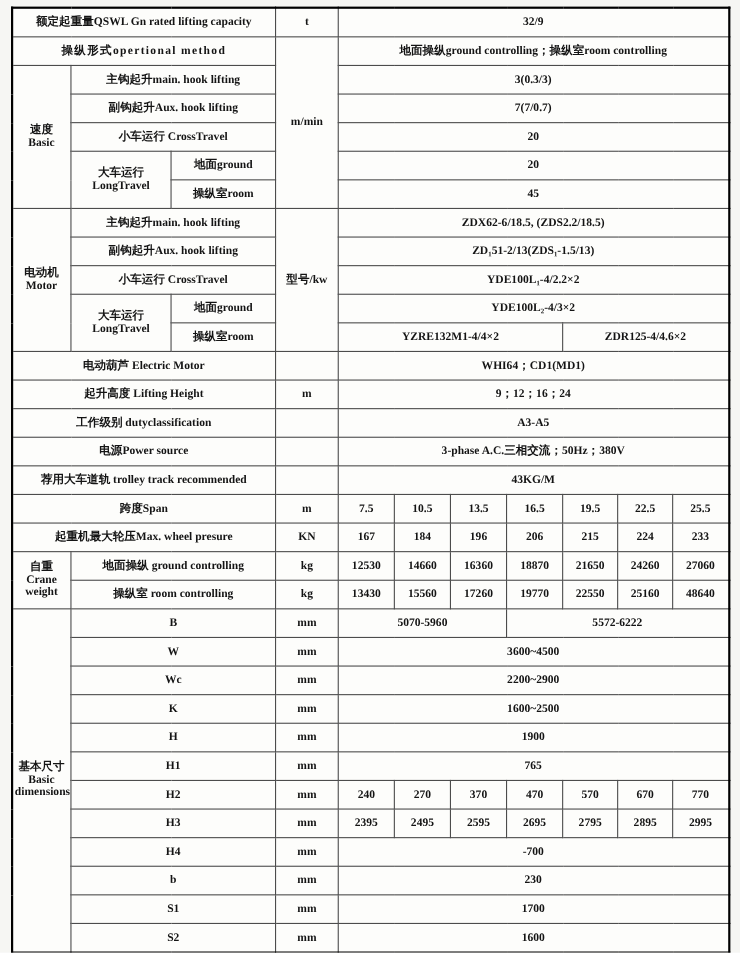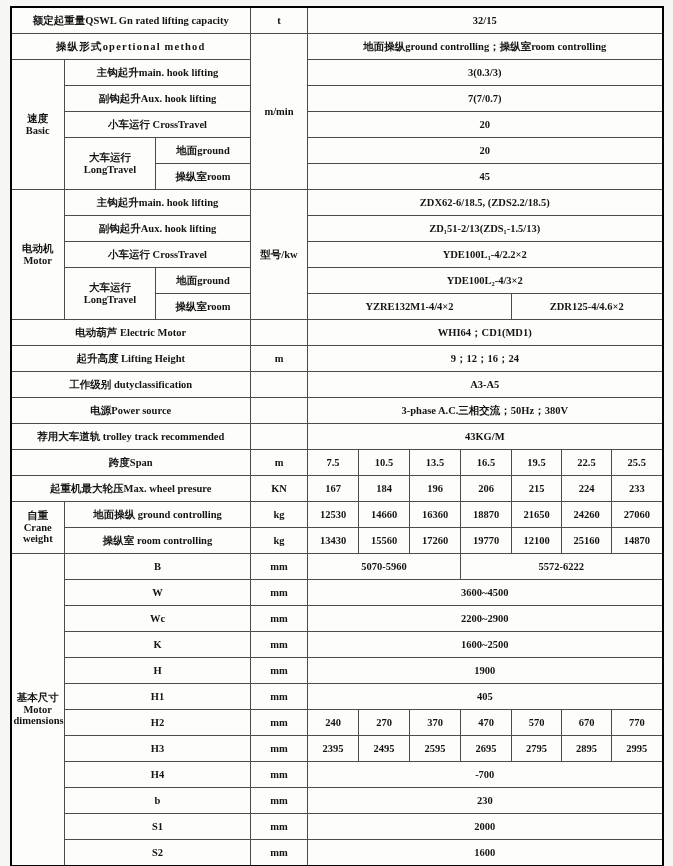"32/15" td.val { text: 32/15 -> 32/9 }
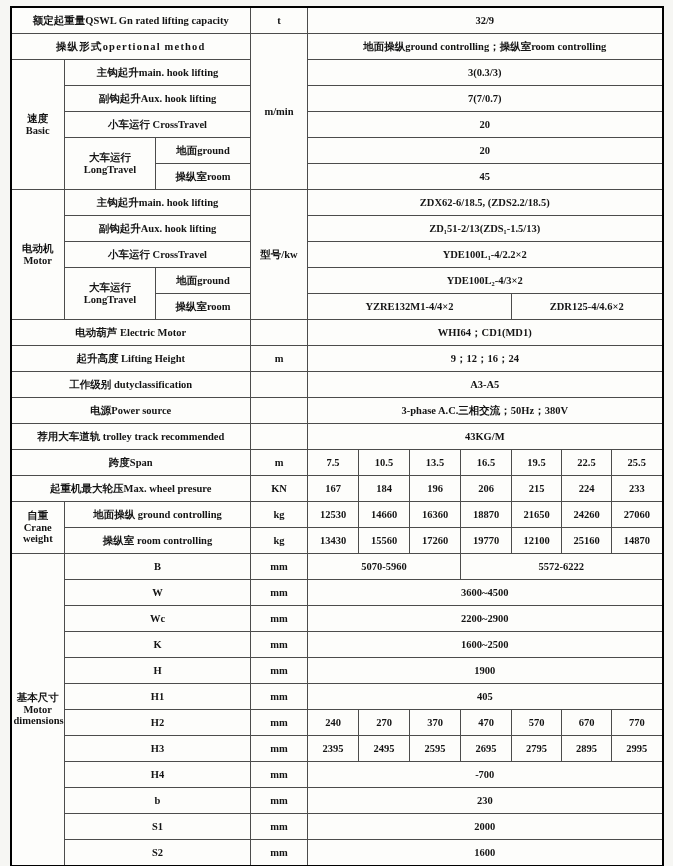"12100" td.val { text: 12100 -> 22550 }
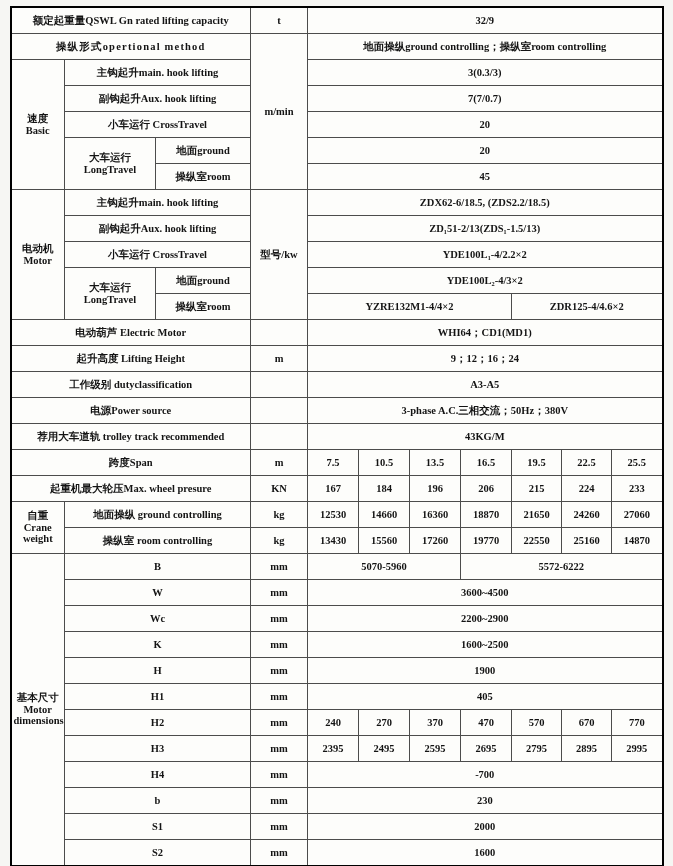"14870" td.val { text: 14870 -> 48640 }
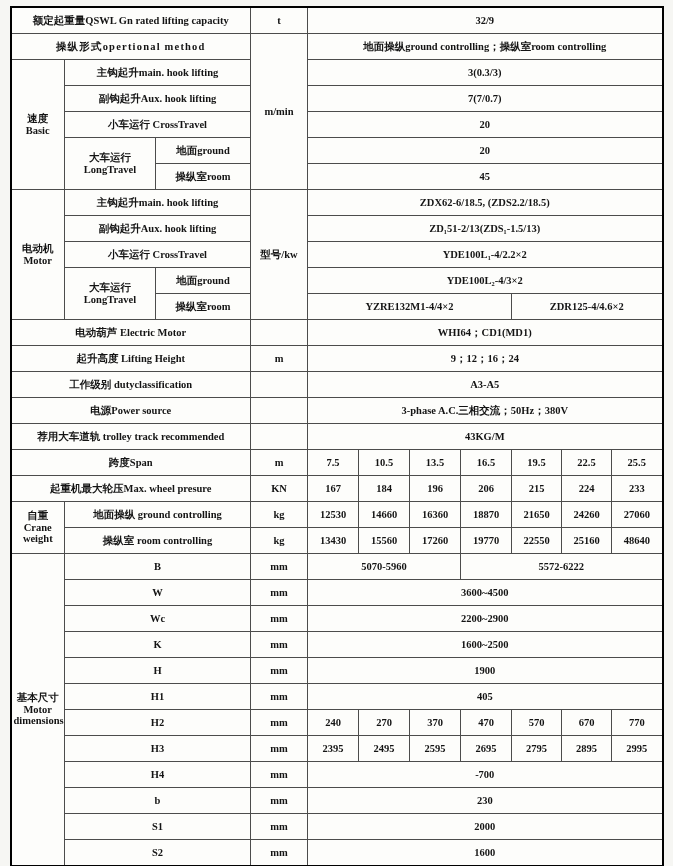"405" td.val { text: 405 -> 765 }
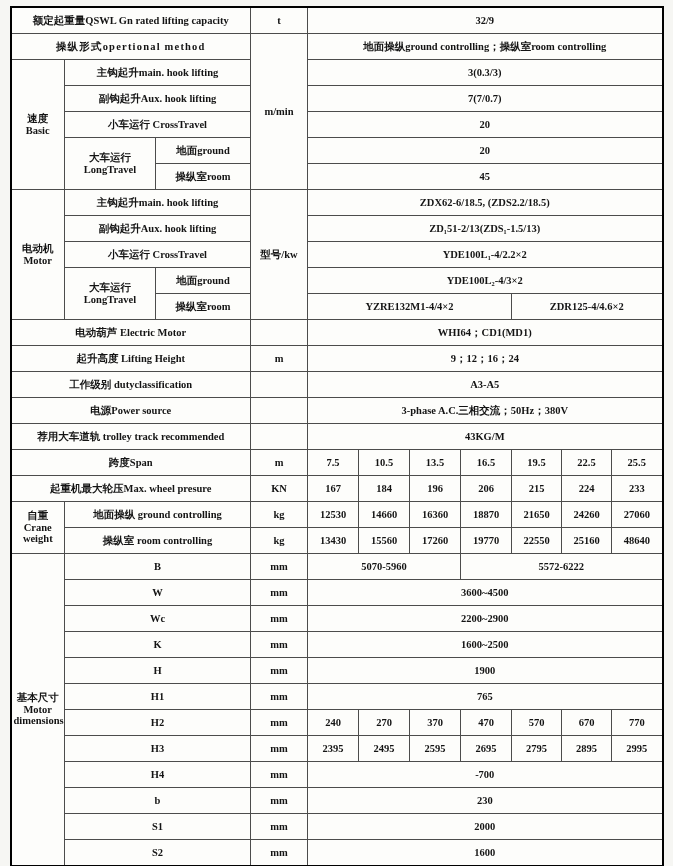"Motor dimensions" span.en { text: Motor -> Basic }
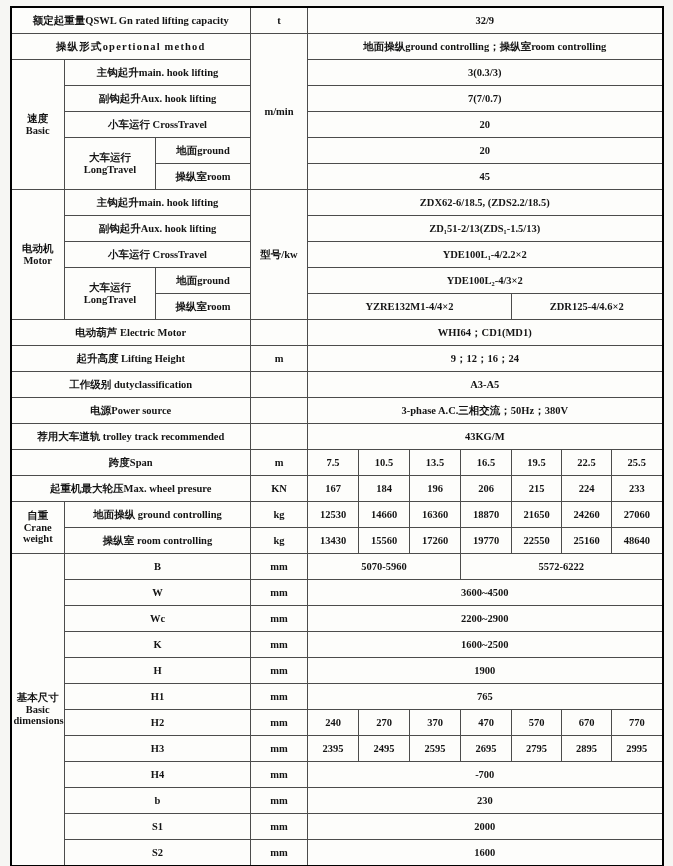"2000" td.val { text: 2000 -> 1700 }
